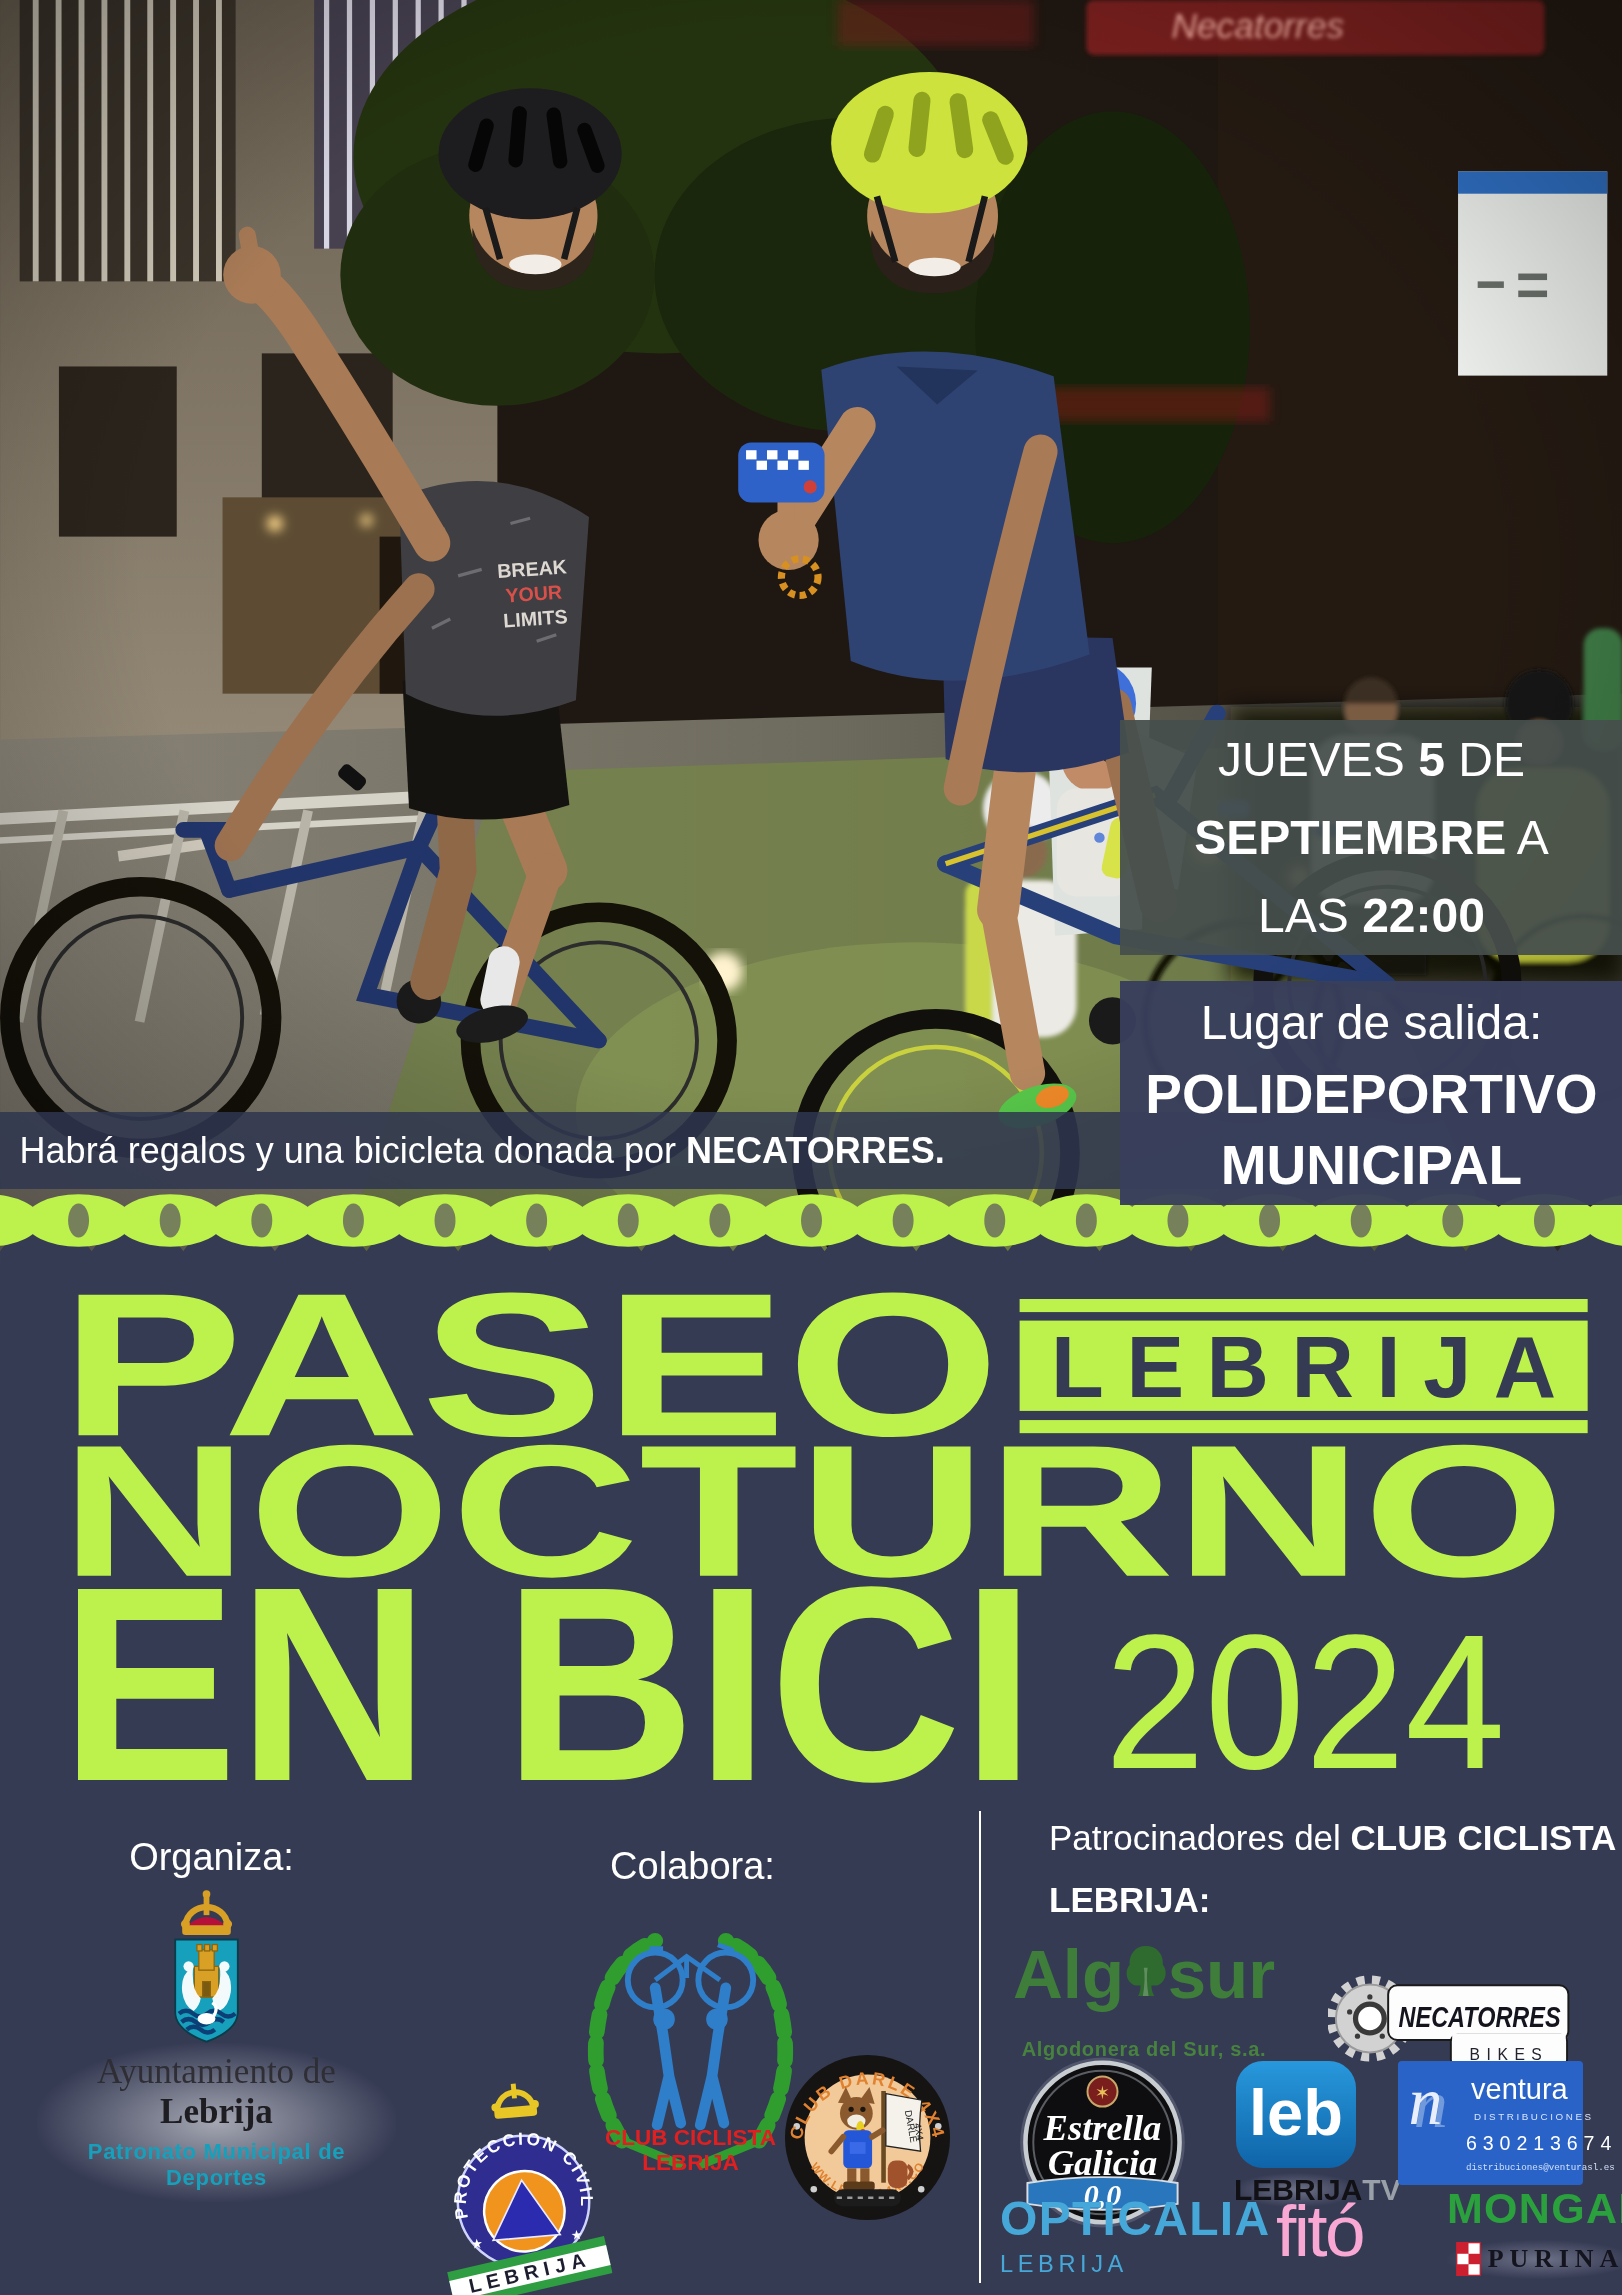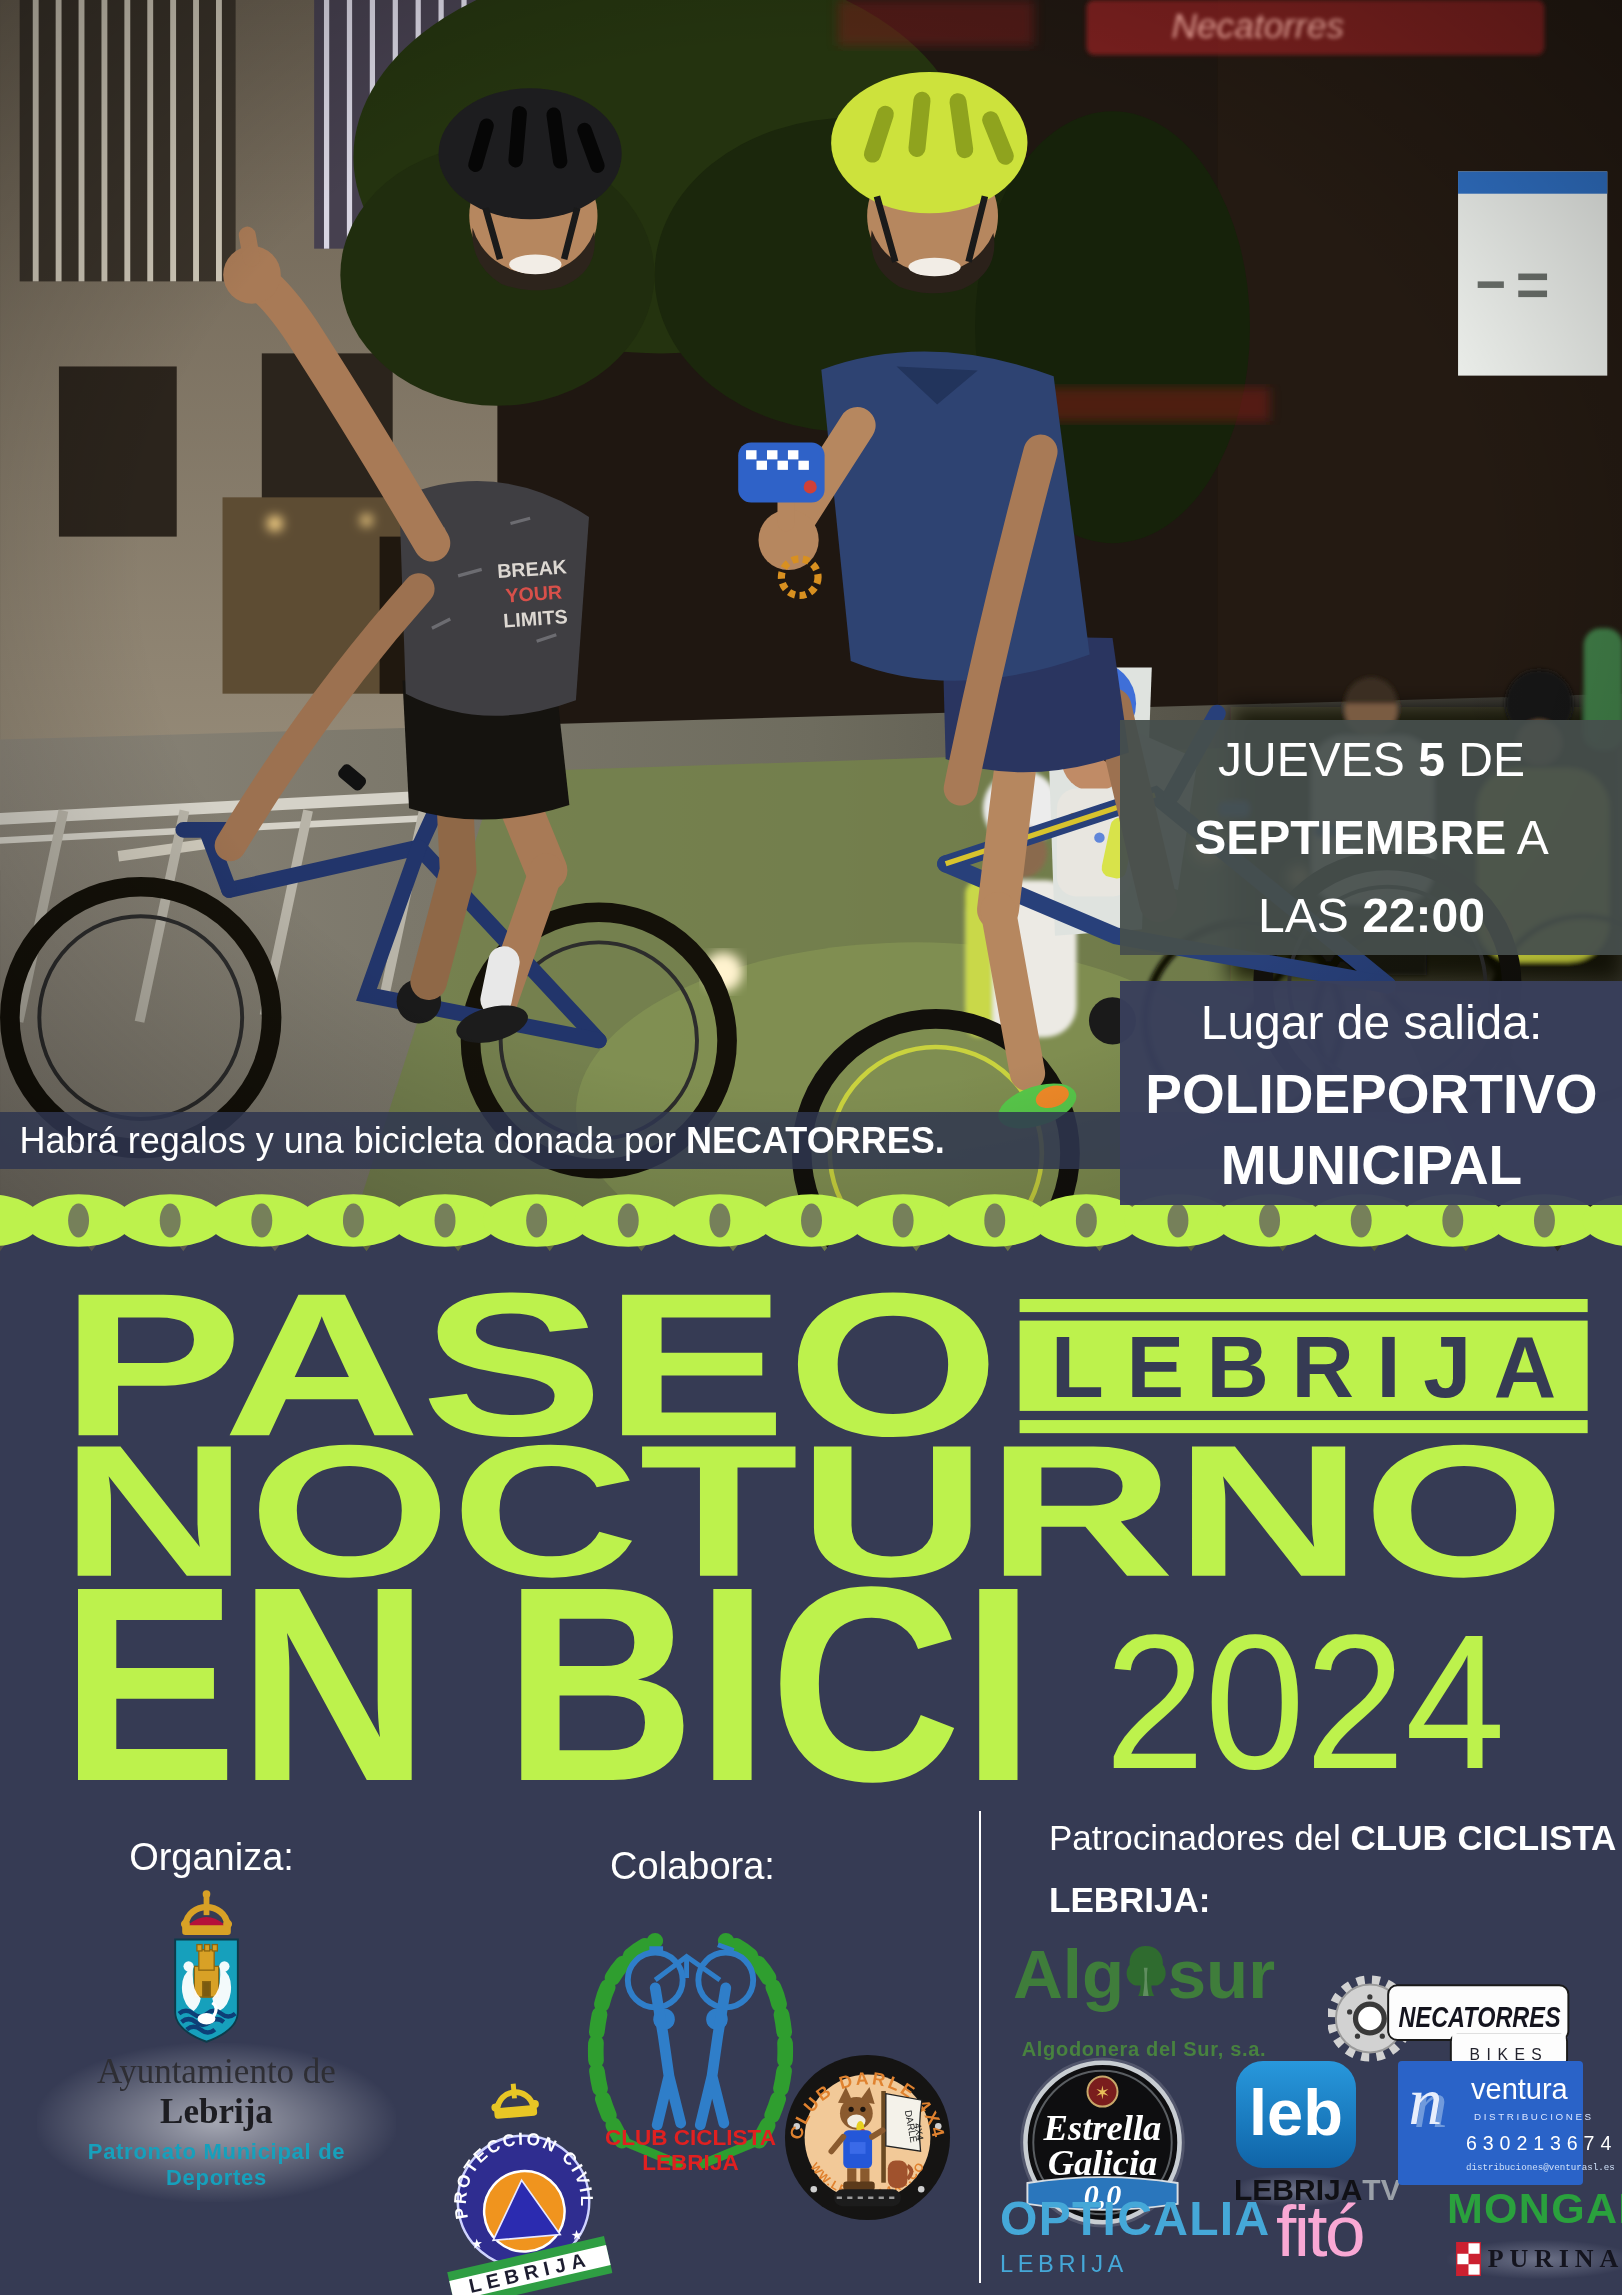"Habrá regalos y una bicicleta" .gift-bar { height: 57px -> 77px }
